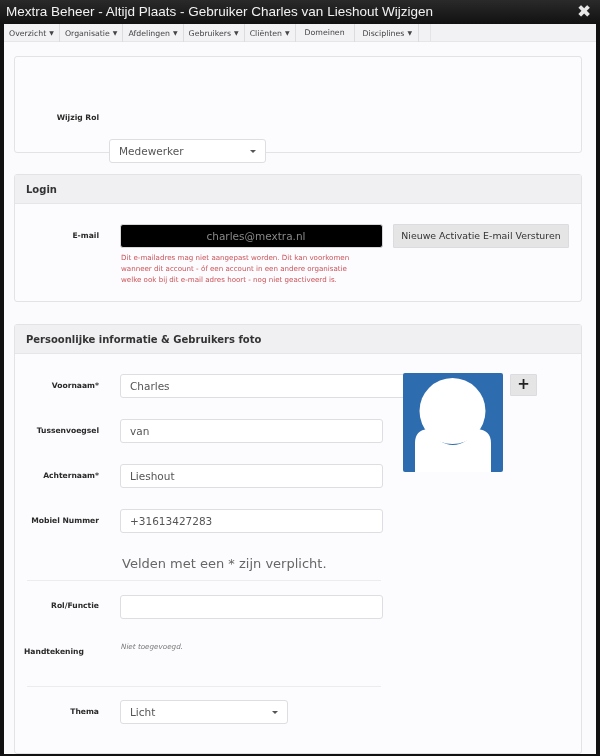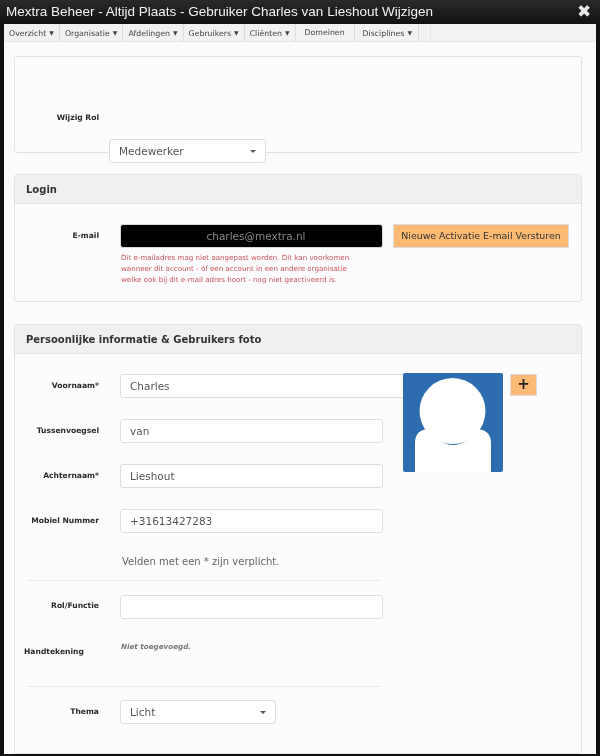"Nieuwe Activatie E-mail Versturen" .btn { background: #fdba74 -> #e5e5e5 }
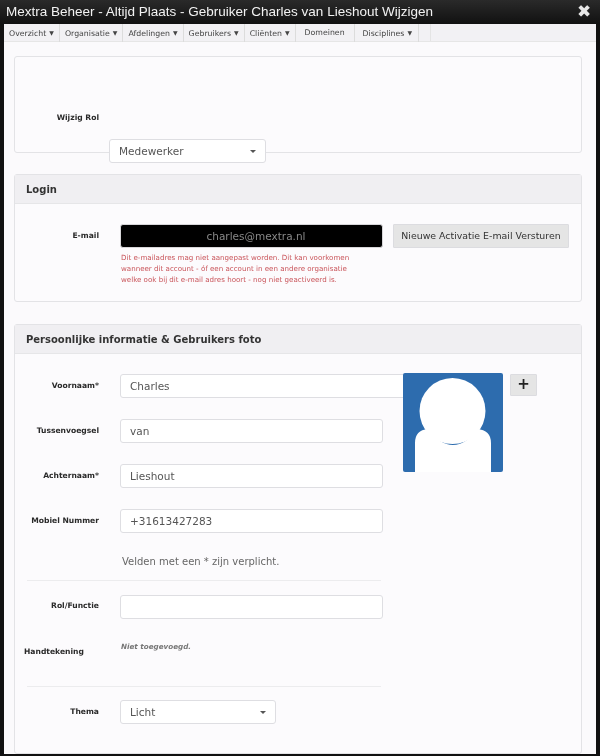"Velden met een * zijn" .hint { font-size: 10px -> 13px }
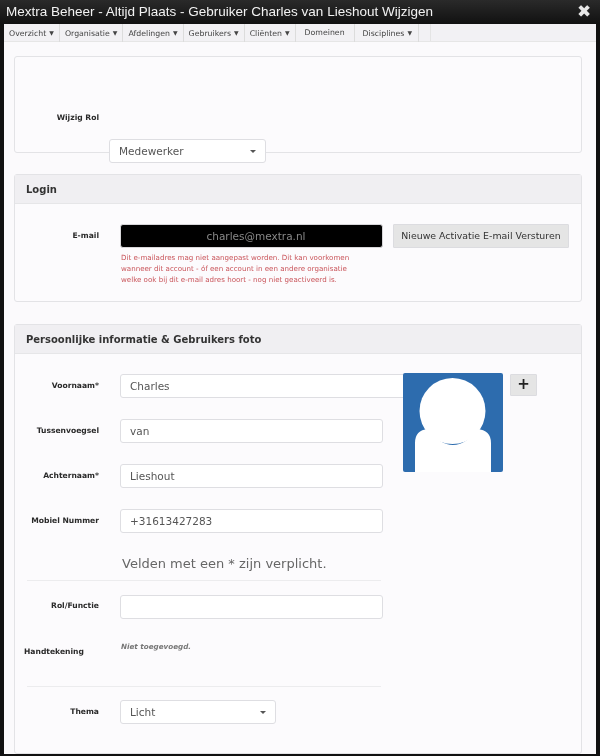"Niet toegevoegd." .italic-note { font-weight: bold -> none }
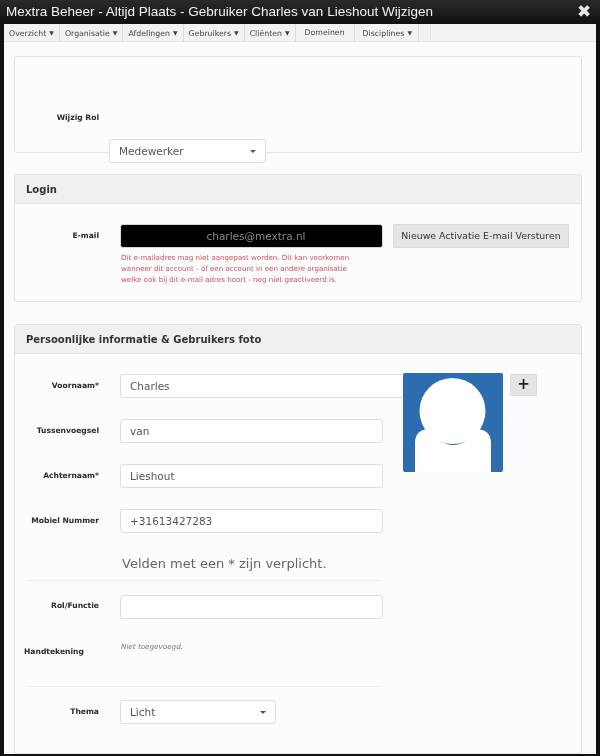"Licht" div.input { width: 156px -> 168px }
